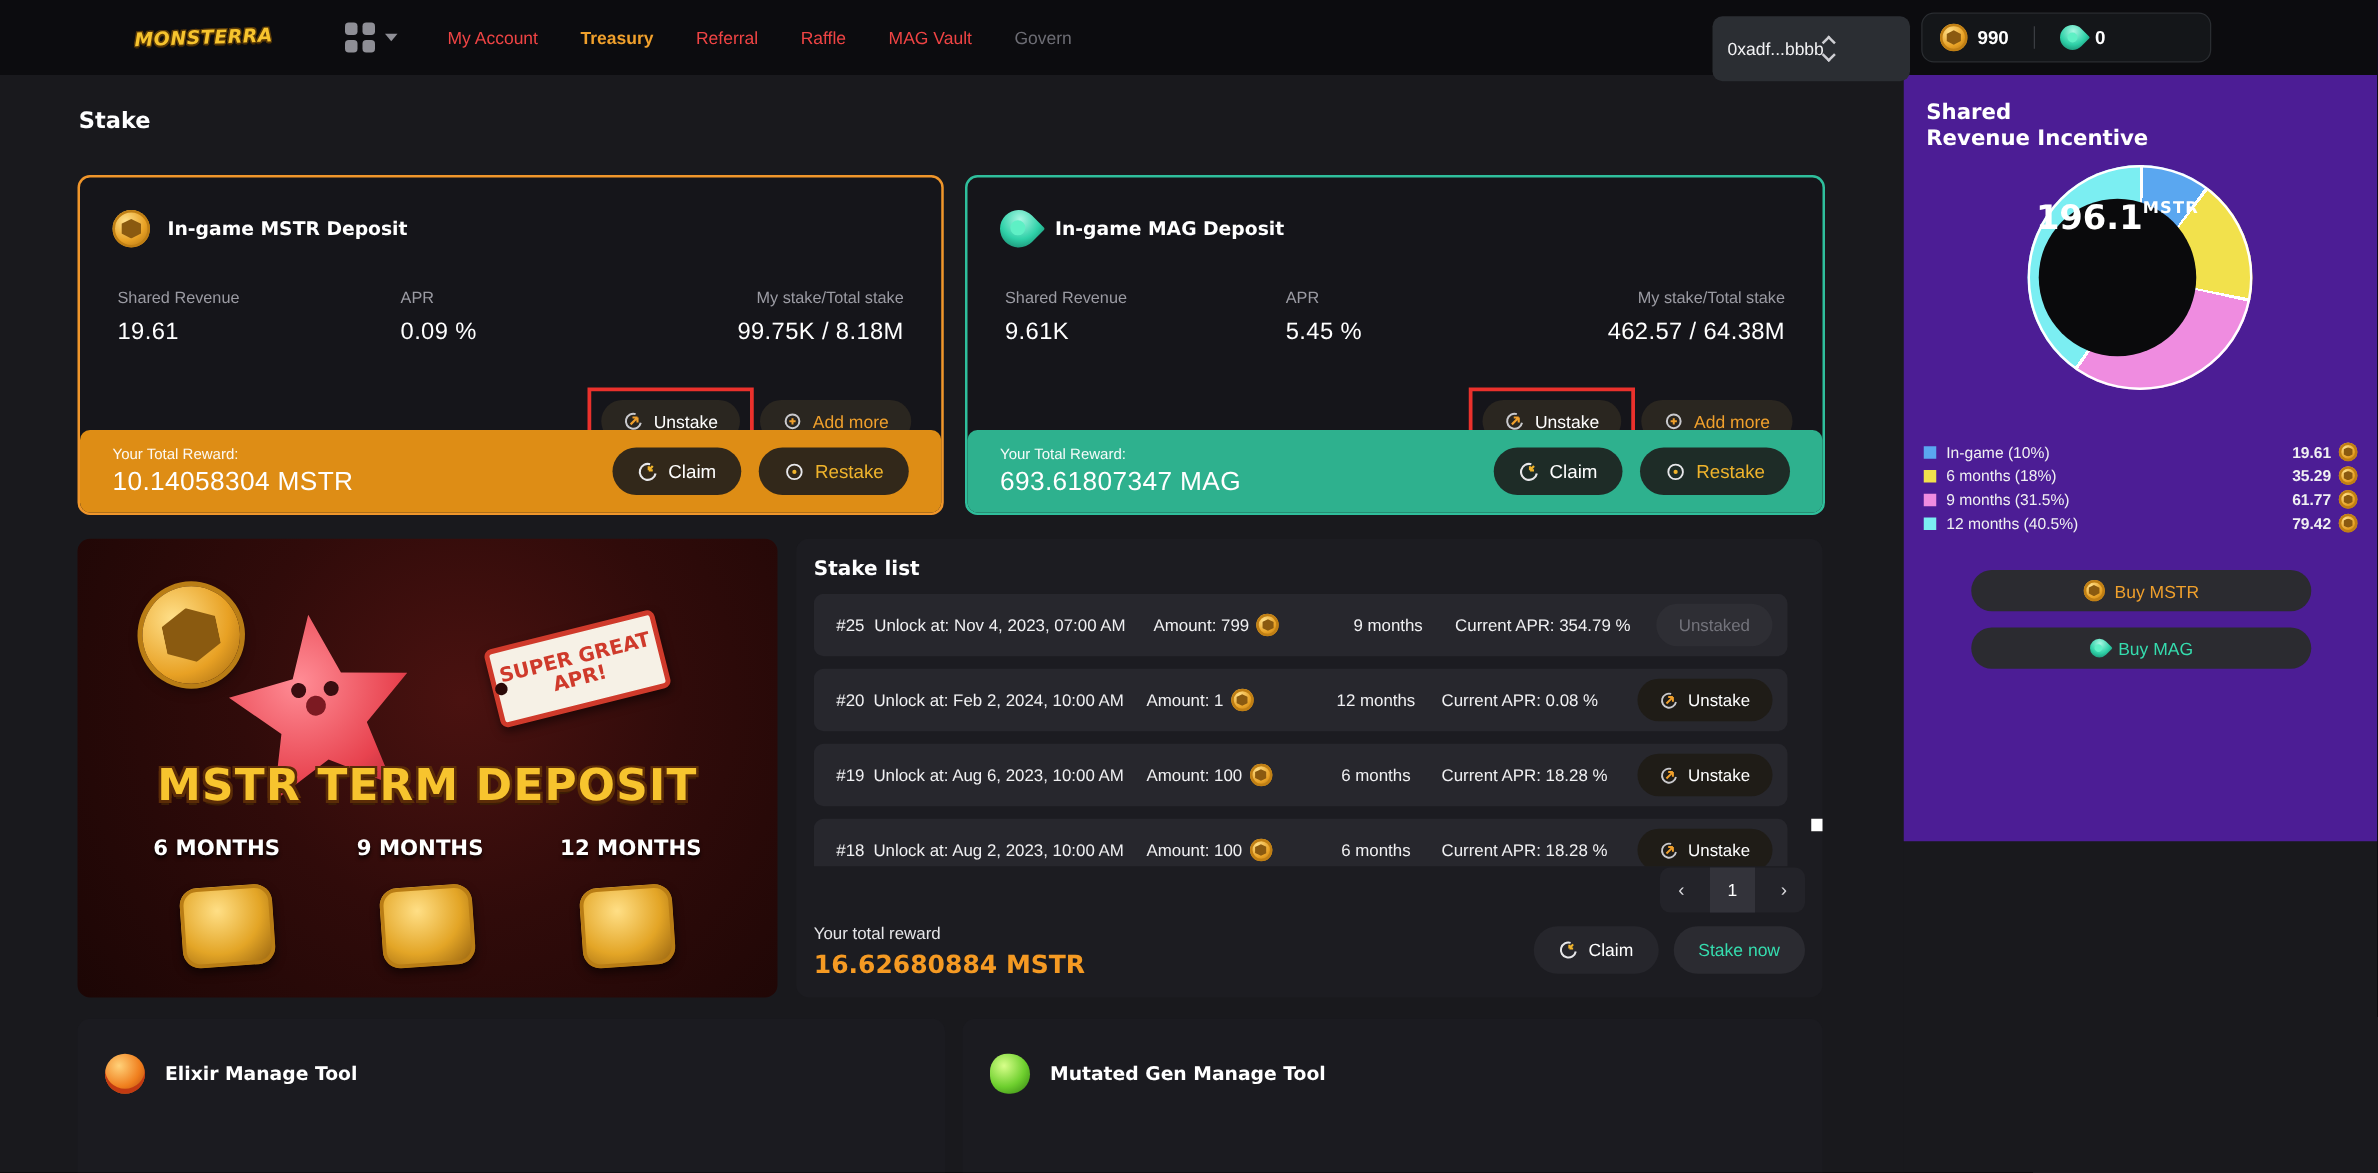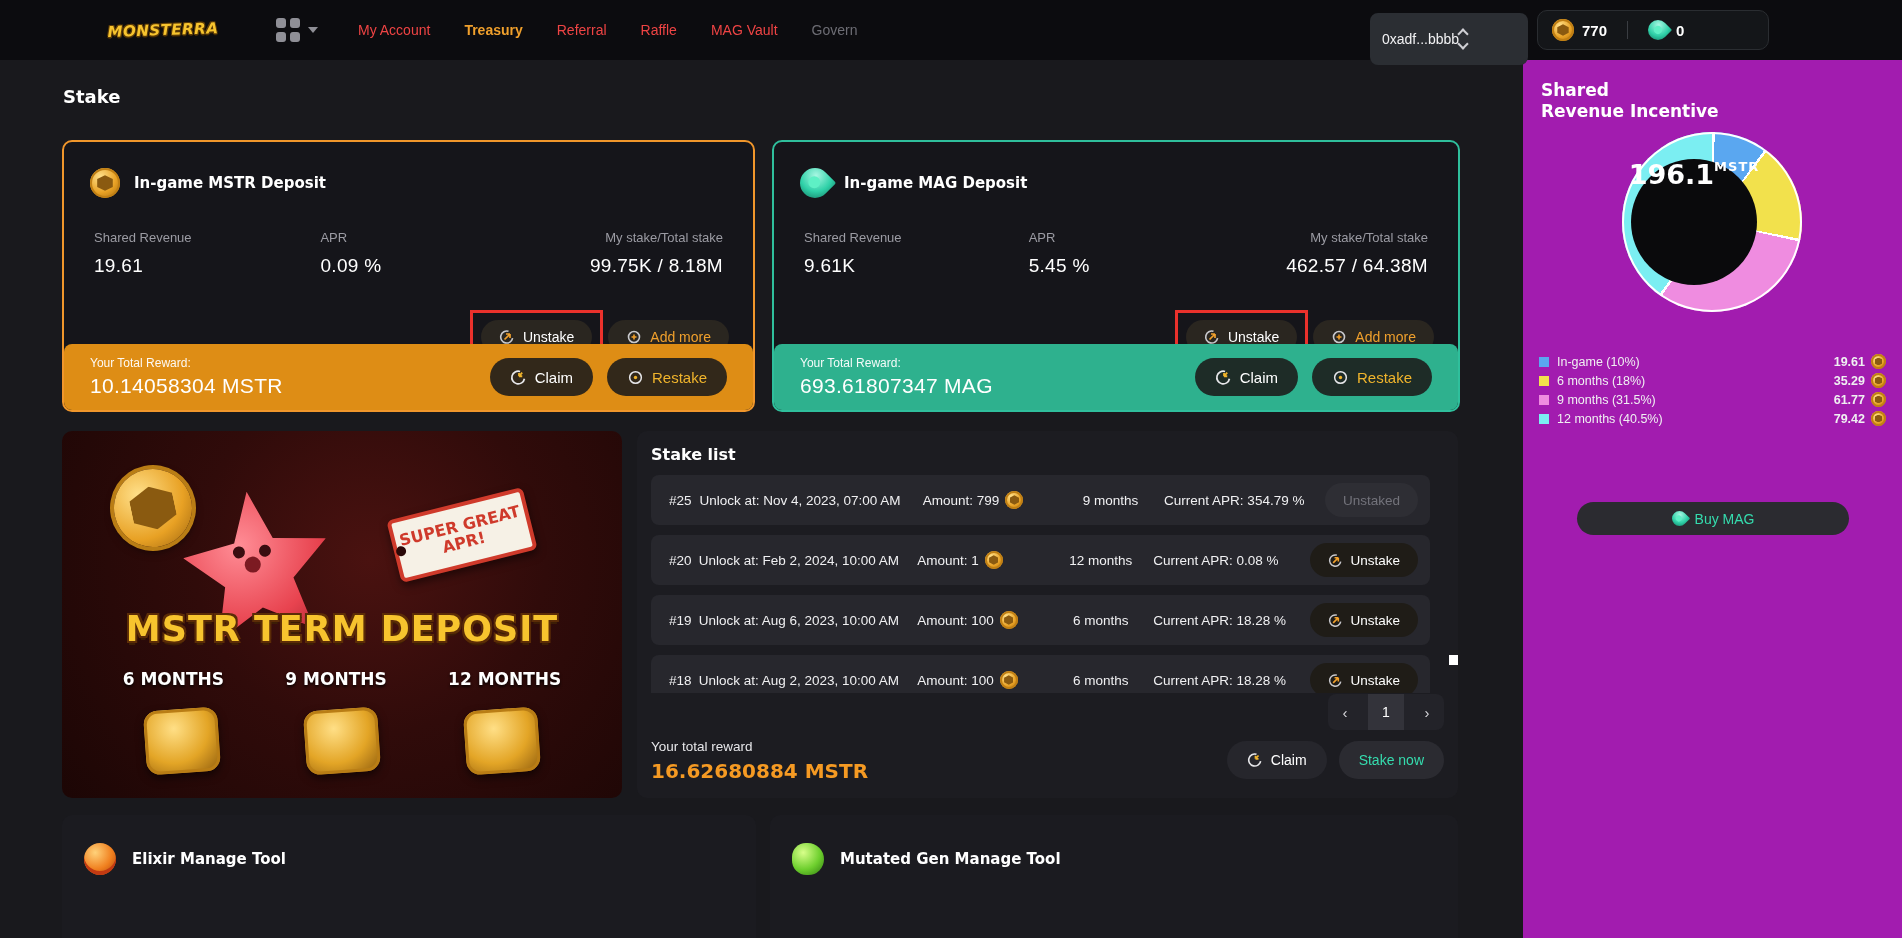"770" span.balance-val { text: 770 -> 990 }
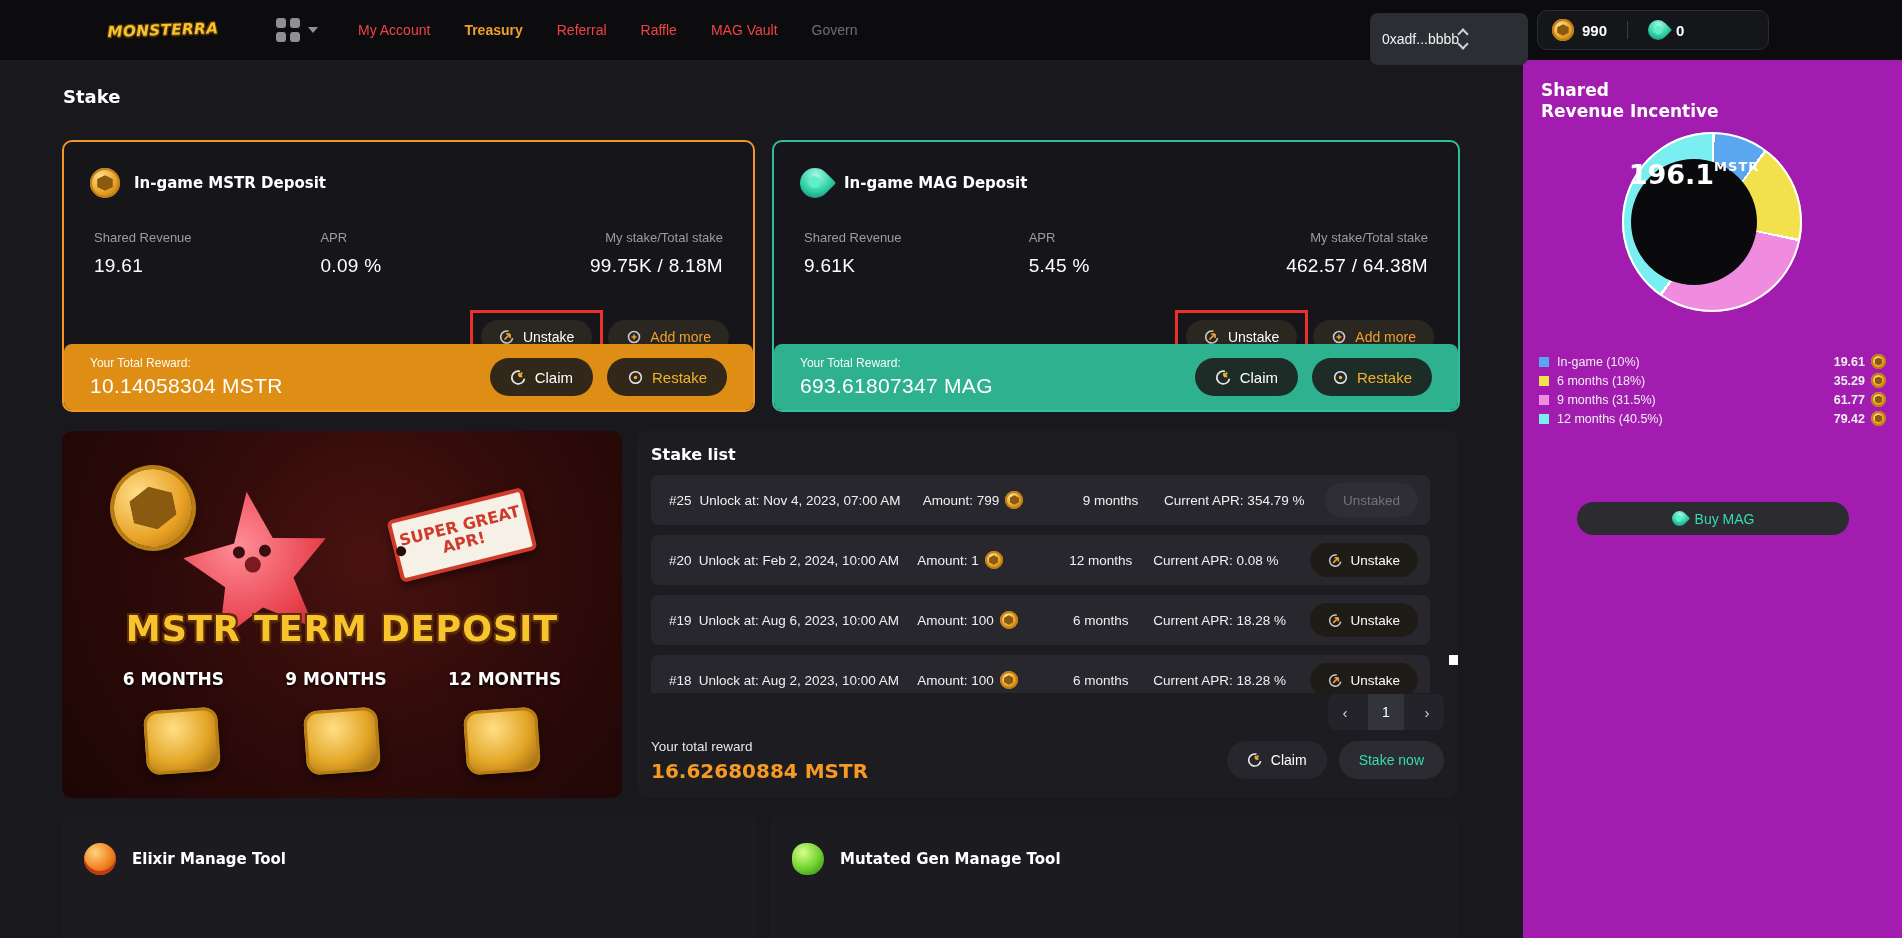"Shared" .sidebar { background: #a21caf -> #4c1d95; height: 938px -> 673px }
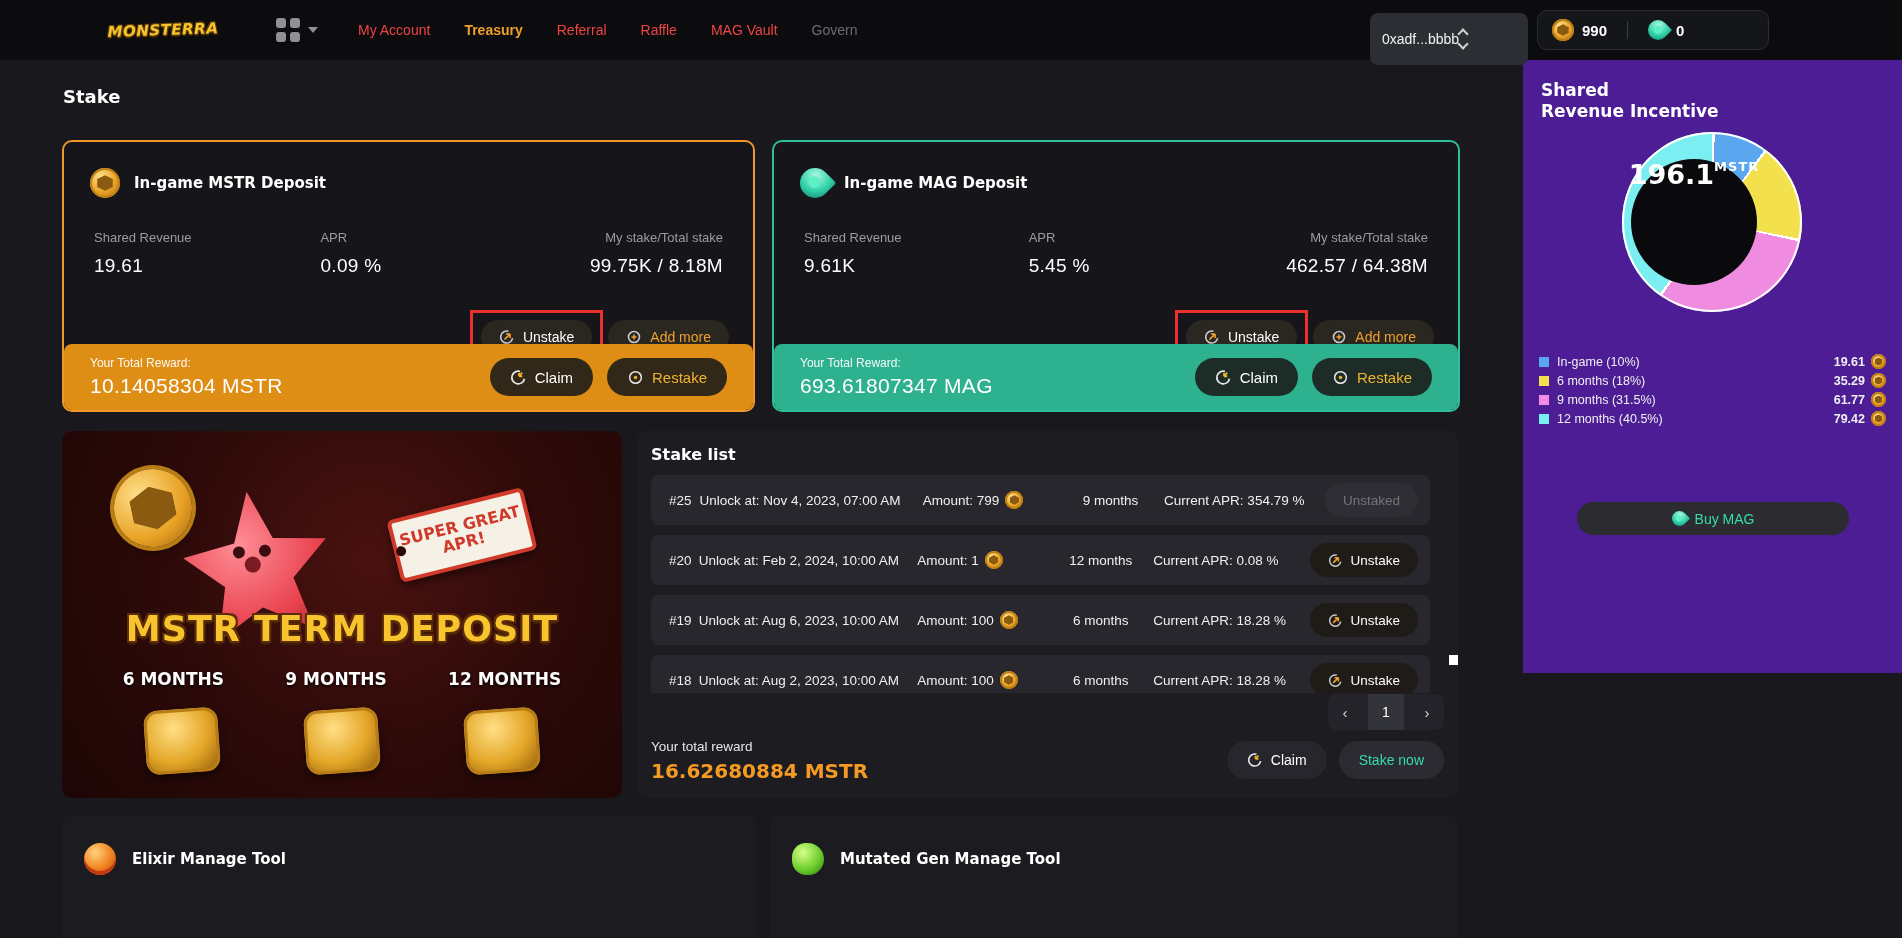"Buy MSTR" button.buy-btn { html: none -> <button> <span></span> <span>Buy MSTR</span> </button> }
